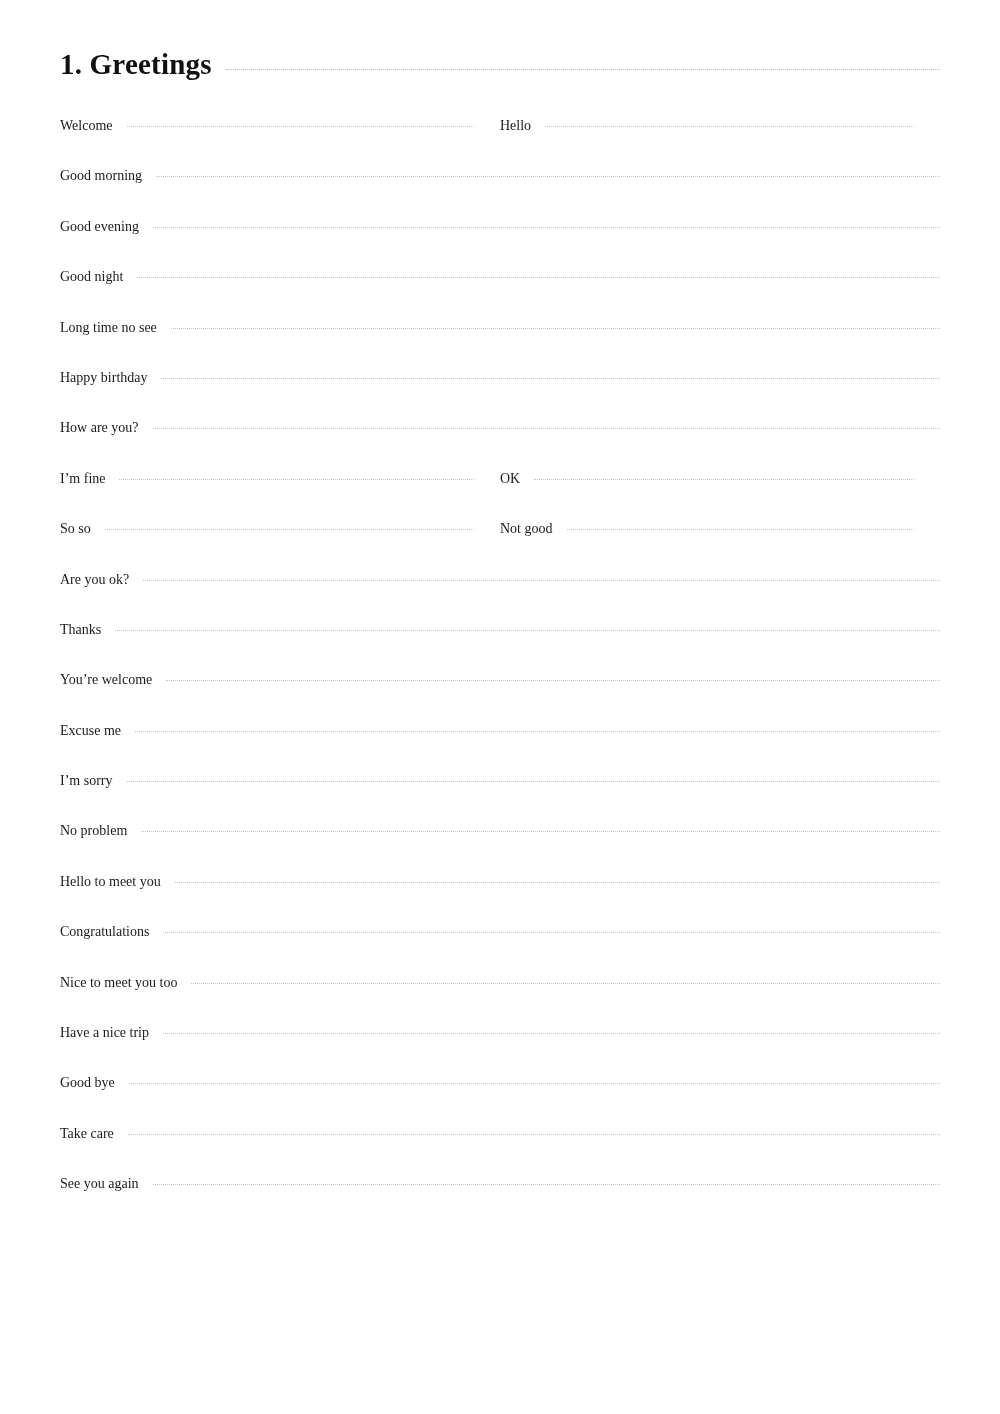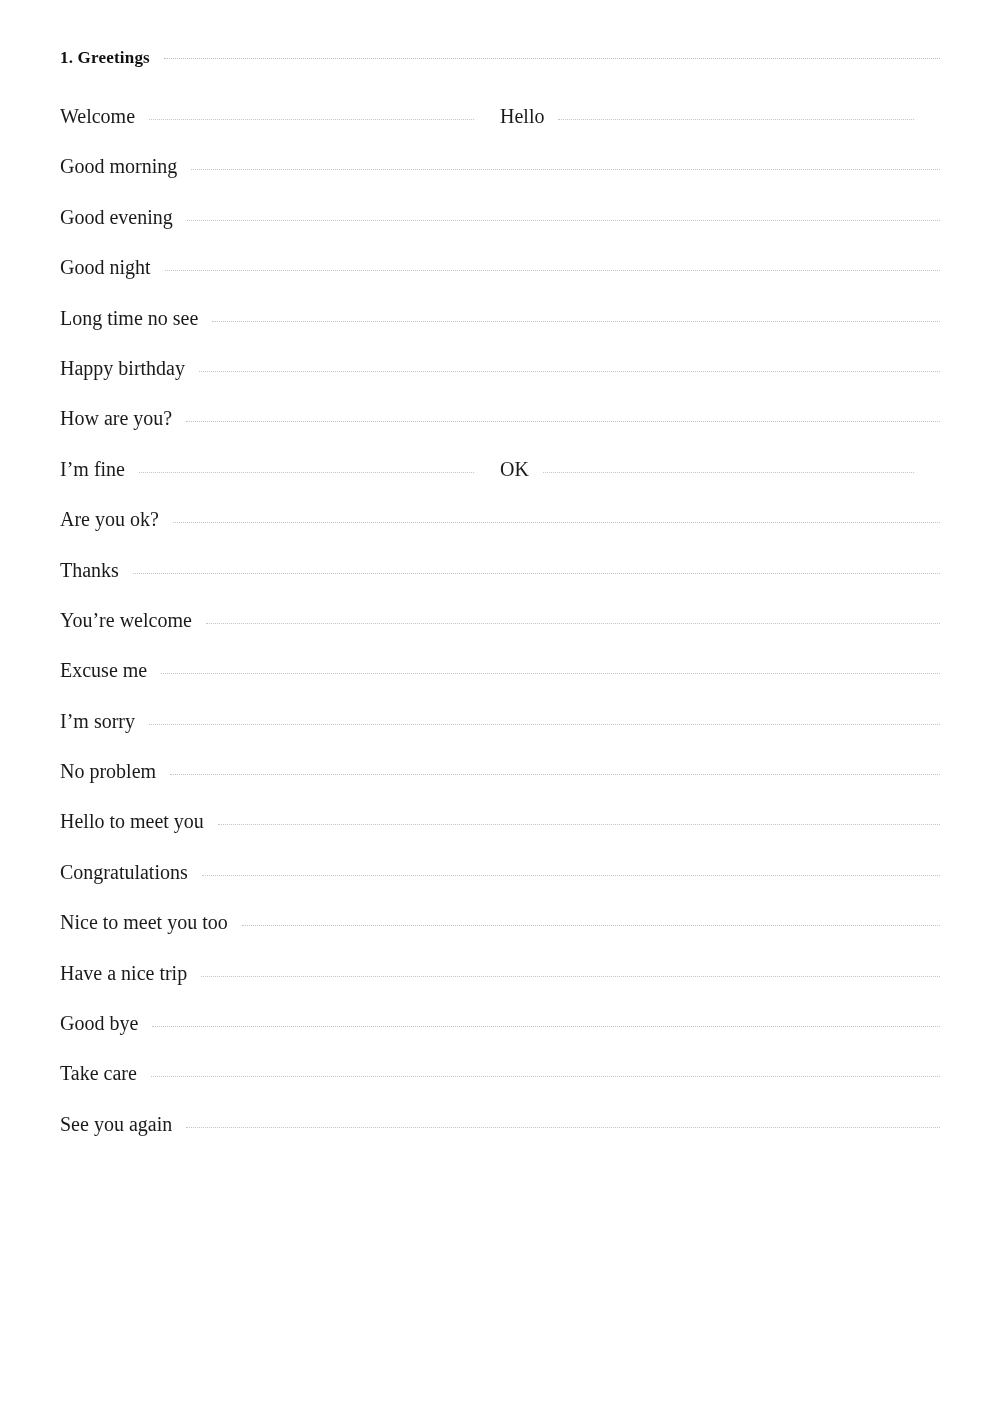"1. Greetings" .heading-title { font-size: 17px -> 29px }
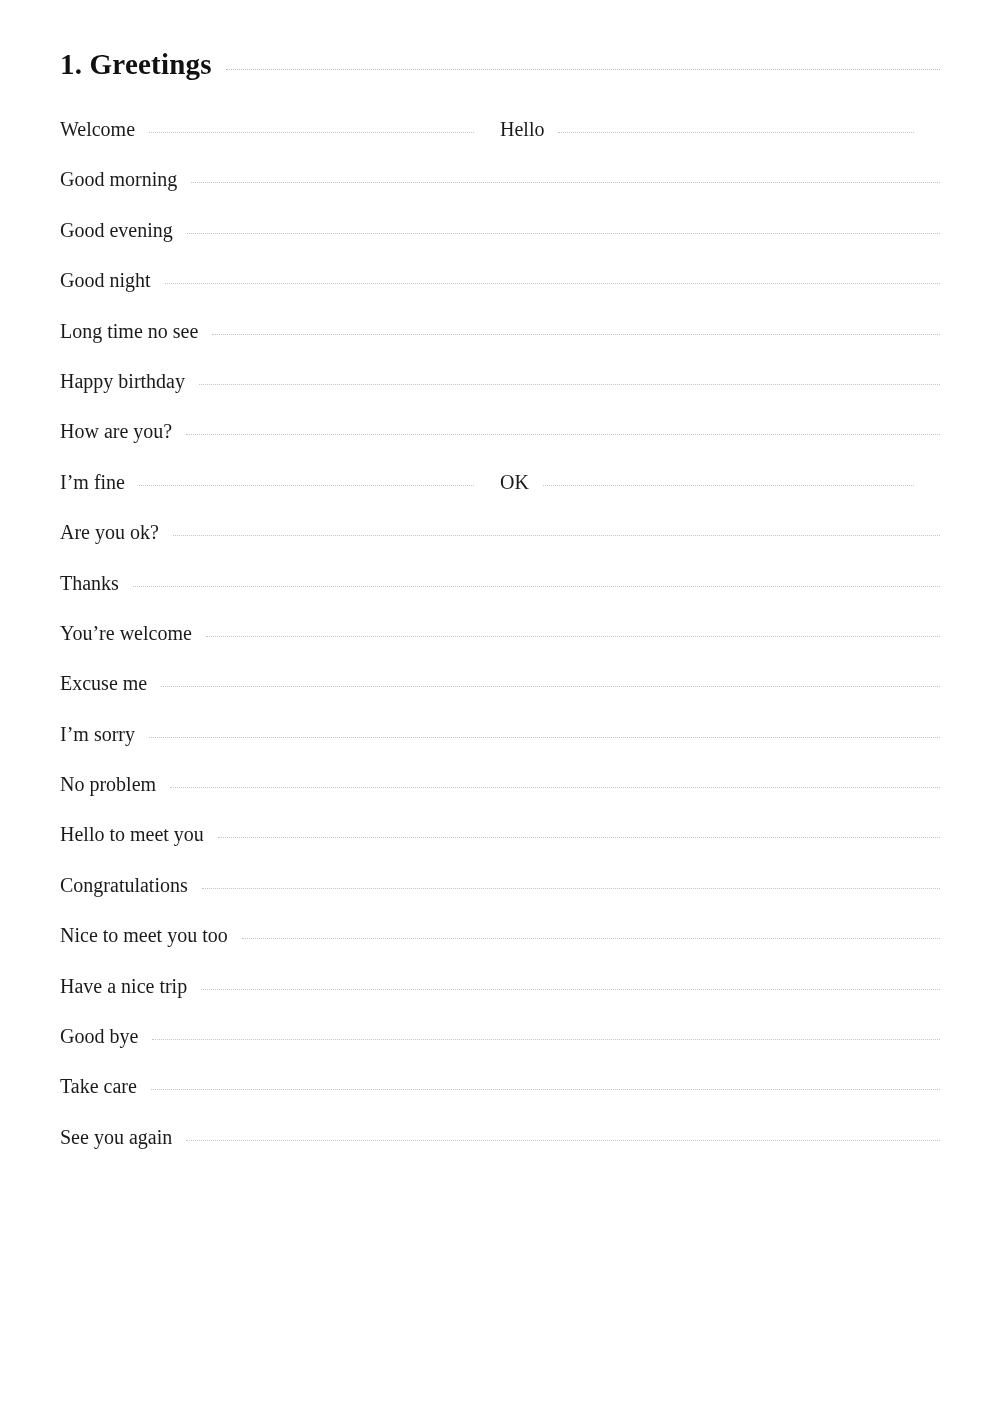"Welcome" .label { font-size: 20px -> 14px }
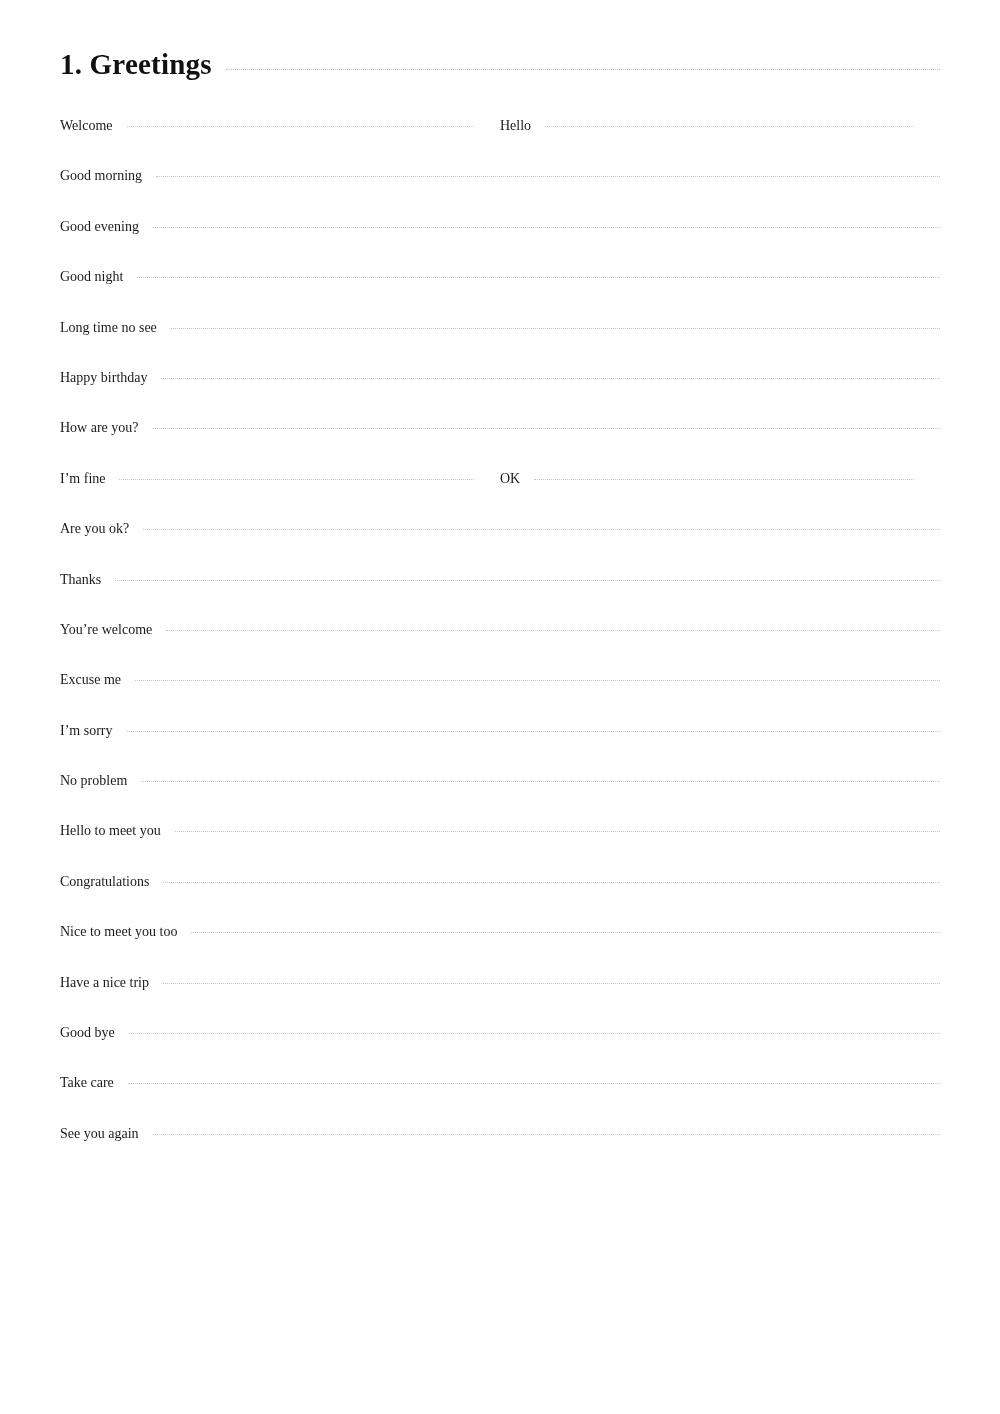"So so" div.row { html: none -> <div> <div> <span>So so</span> <span></span> </div> <div> <span>Not good</span> <span></span> </div> </div> }
